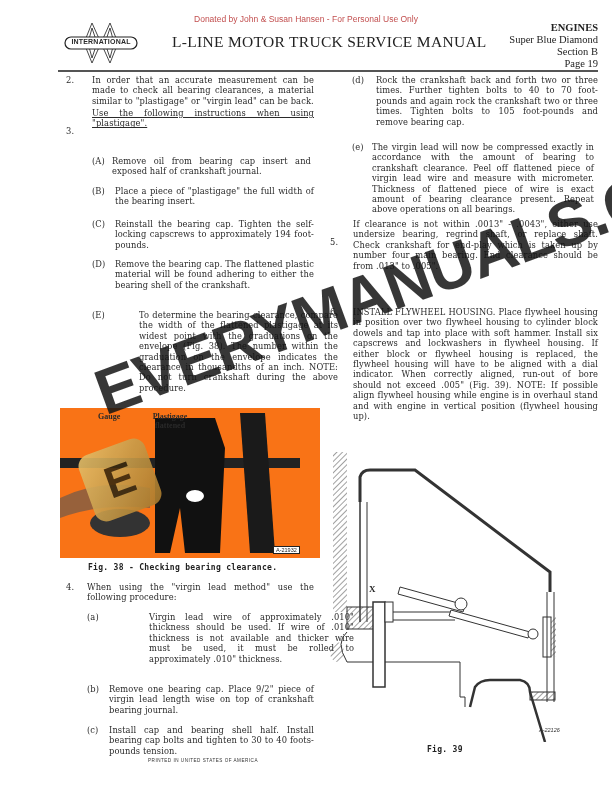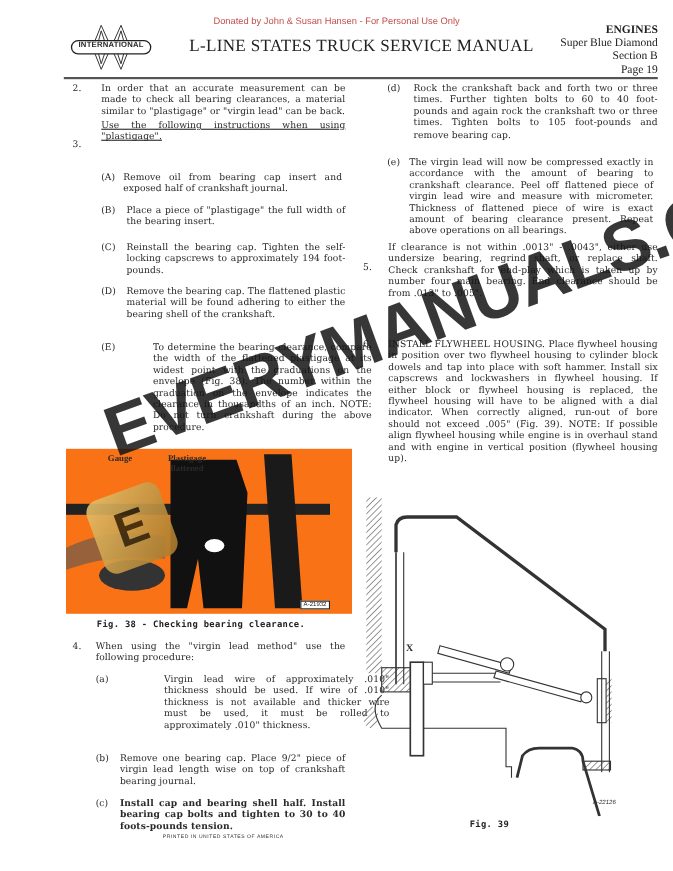"L-LINE STATES TRUCK SERVICE MANUAL" div.abs { text: STATES -> MOTOR }
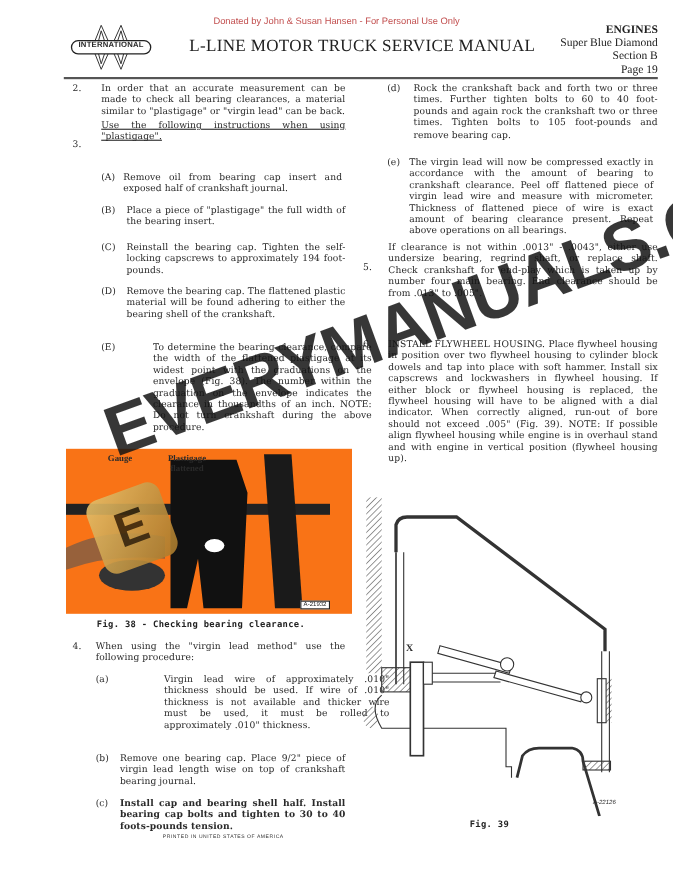"Rock the crankshaft back and" div.para { text: 60 to 40 -> 40 to 70 }
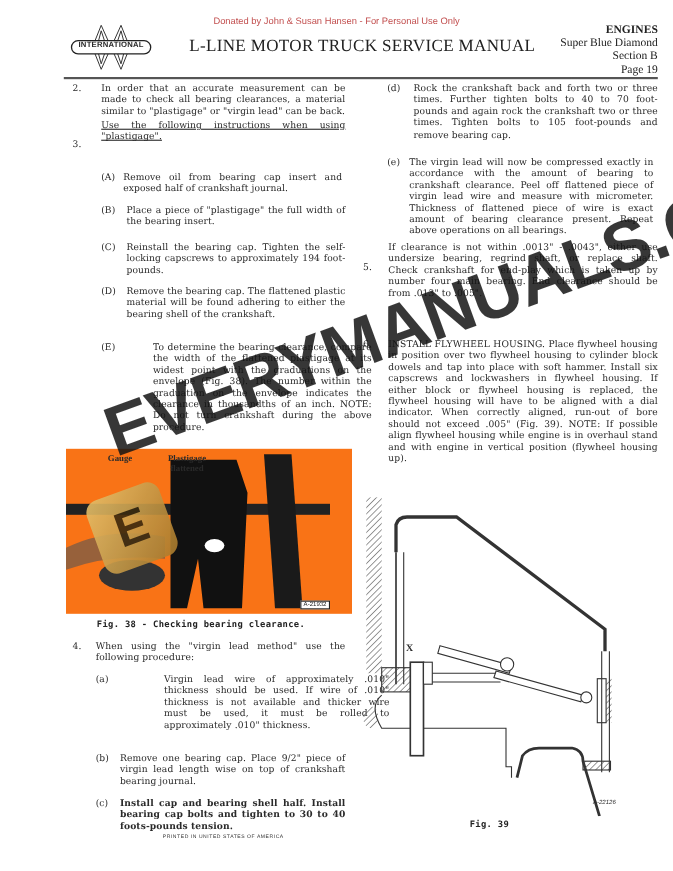"Install cap and bearing shell" div.para { font-weight: bold -> none }
